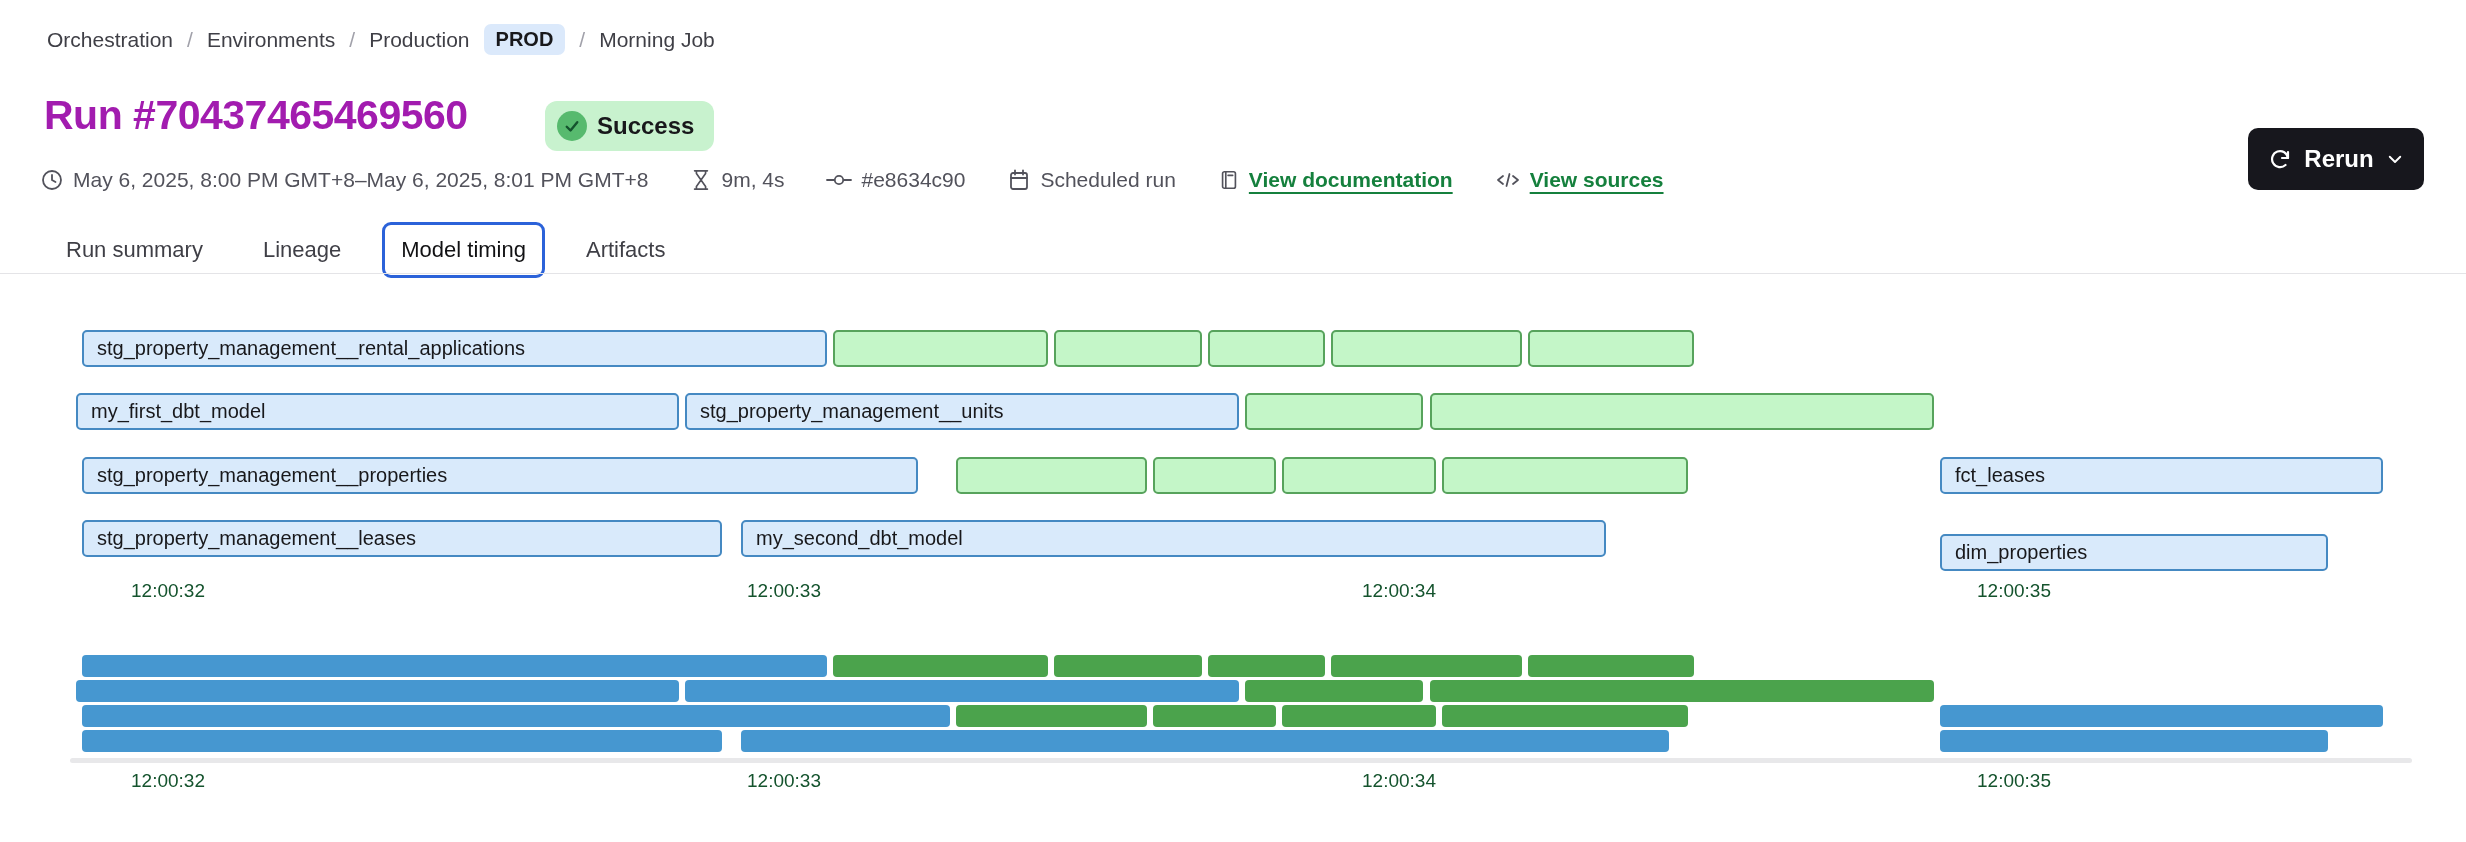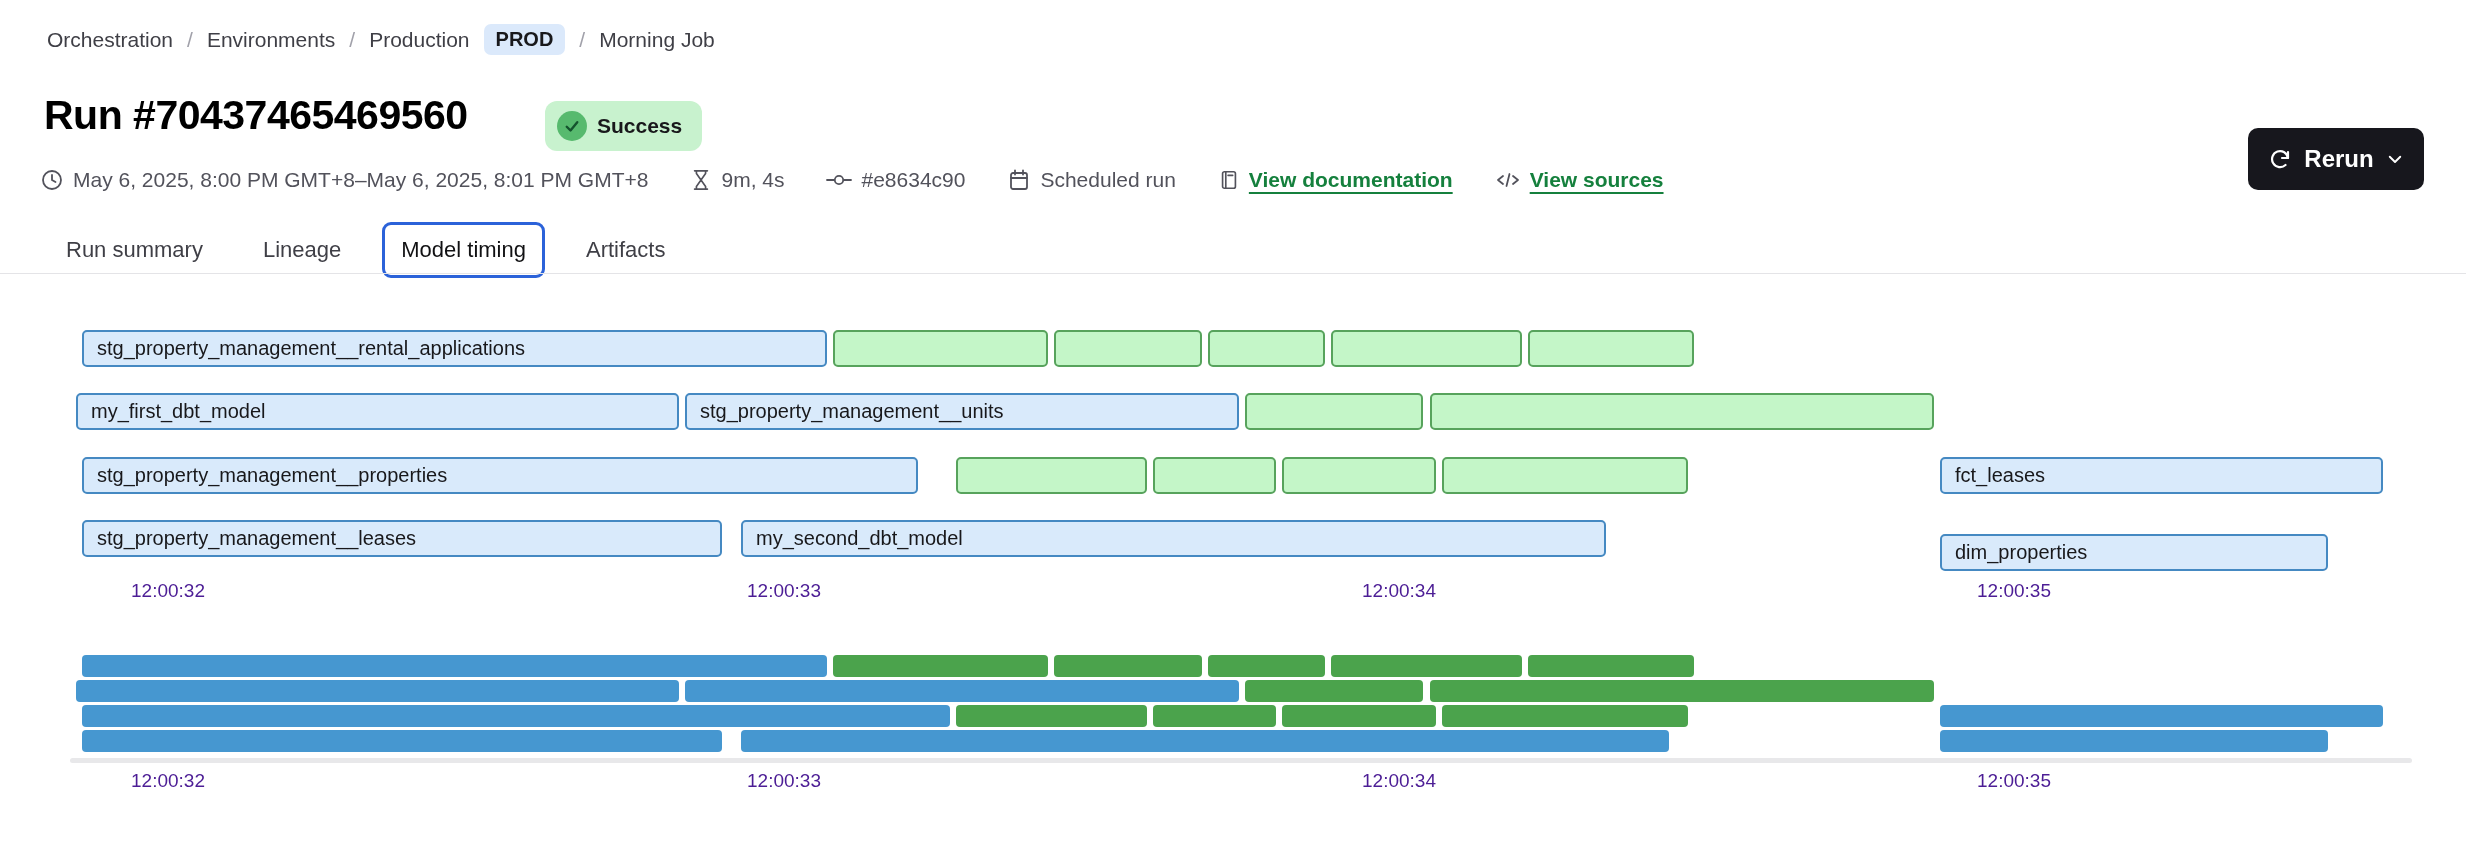"Run #70437465469560" .page-title { color: #000000 -> #a21caf }
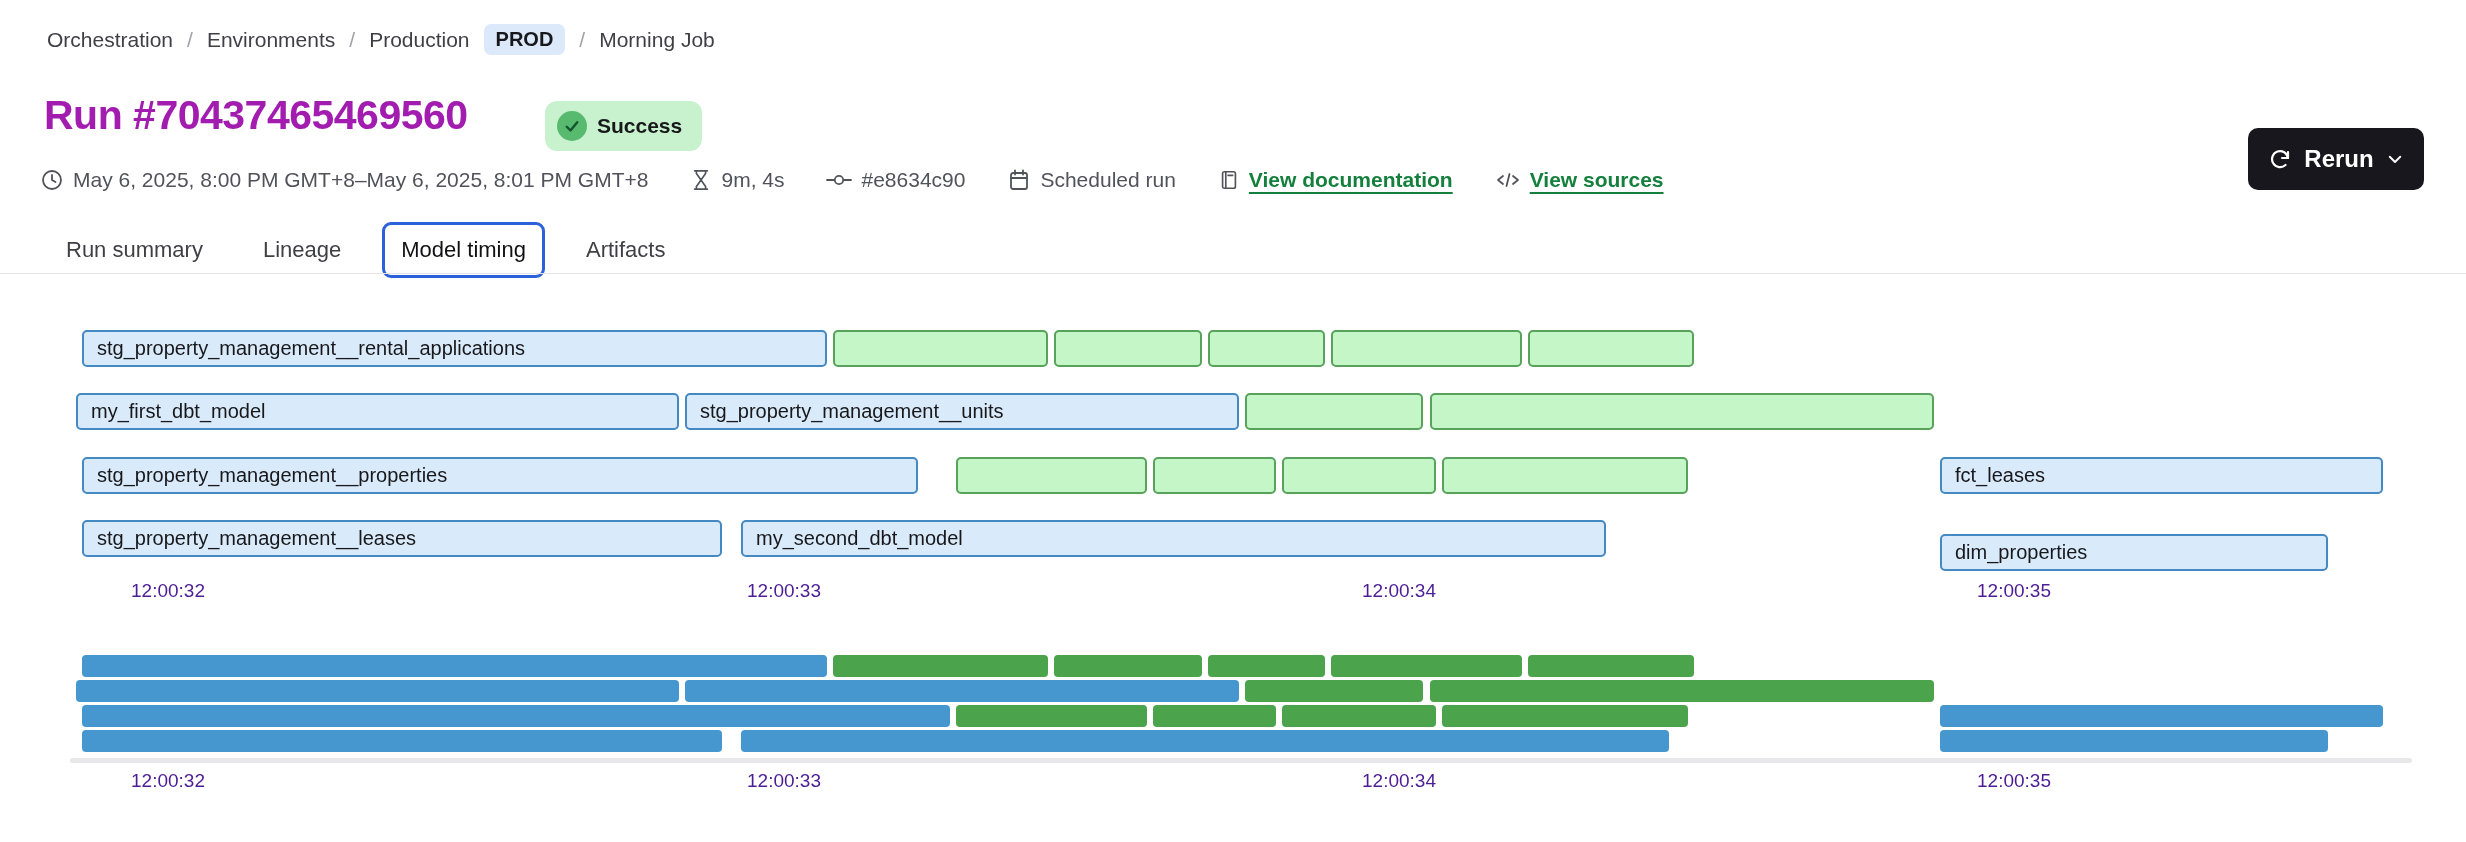"Success" .status-badge { font-size: 21px -> 24px }
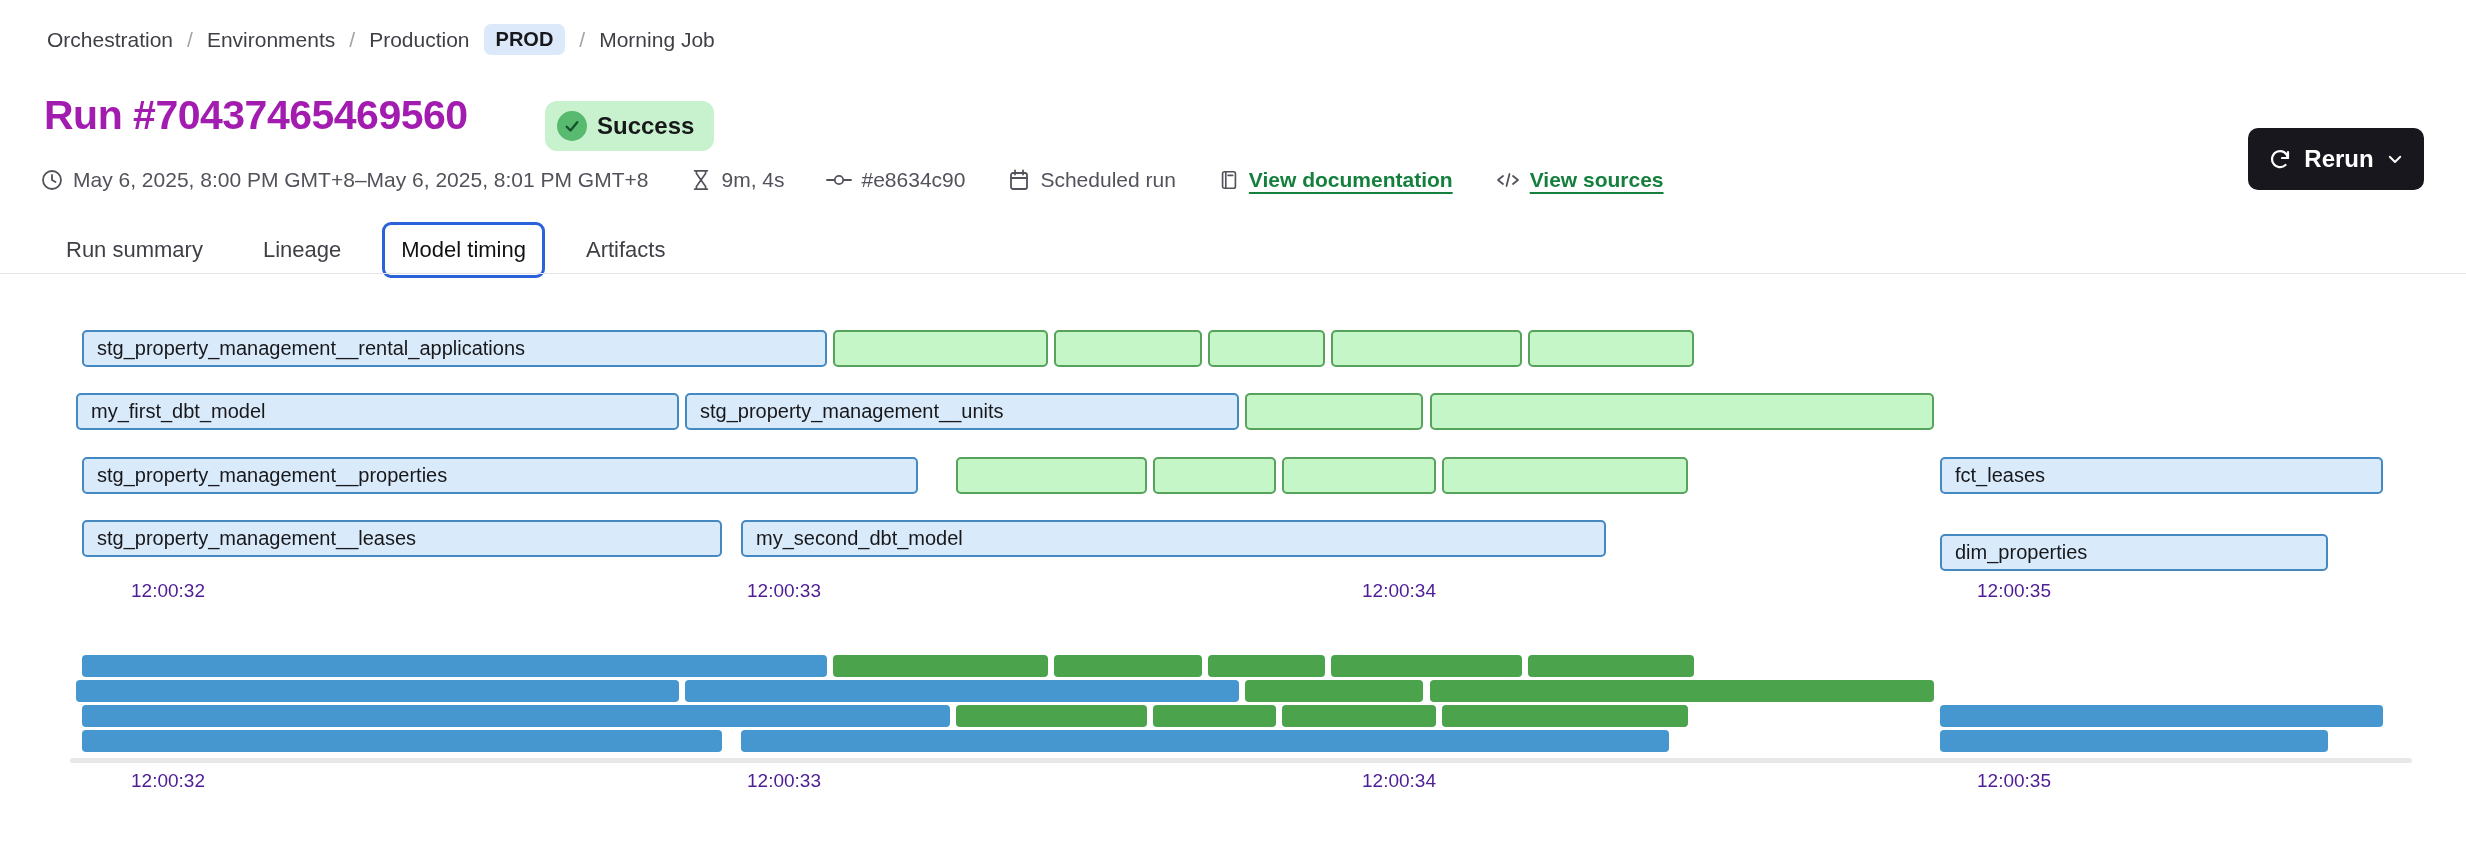"12:00:32" .axis { color: #4c1d95 -> #14532d }
